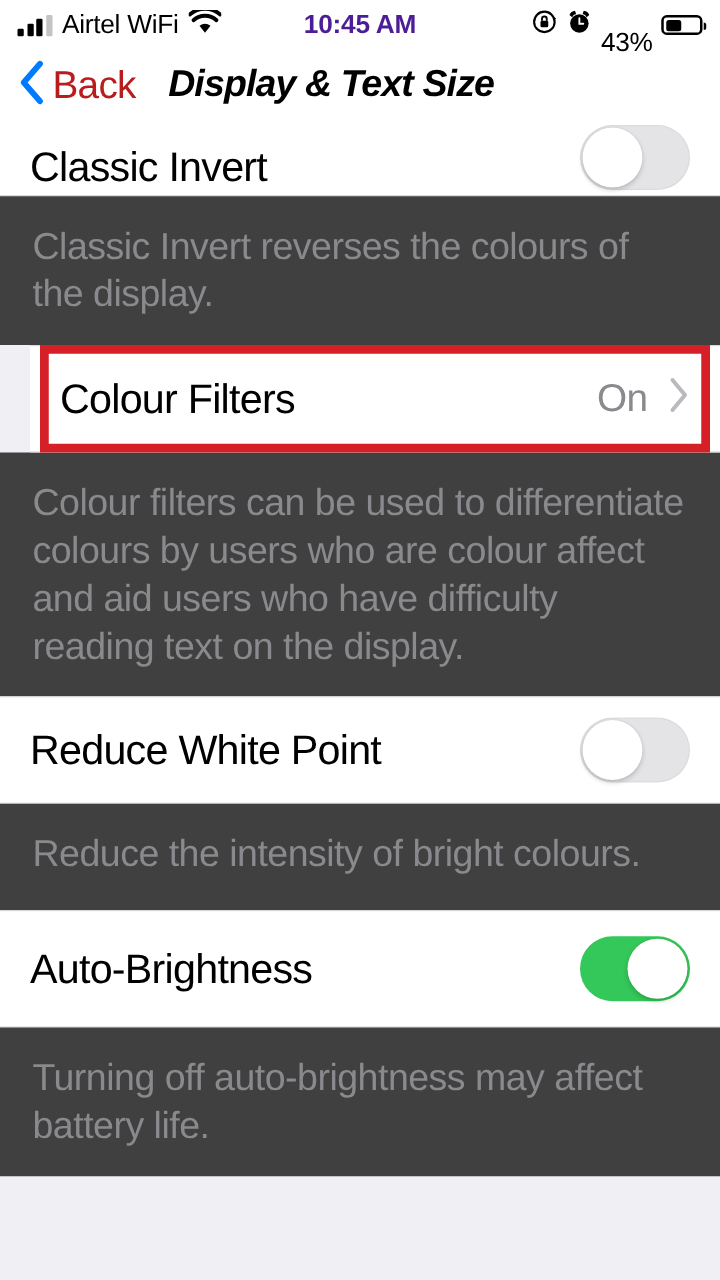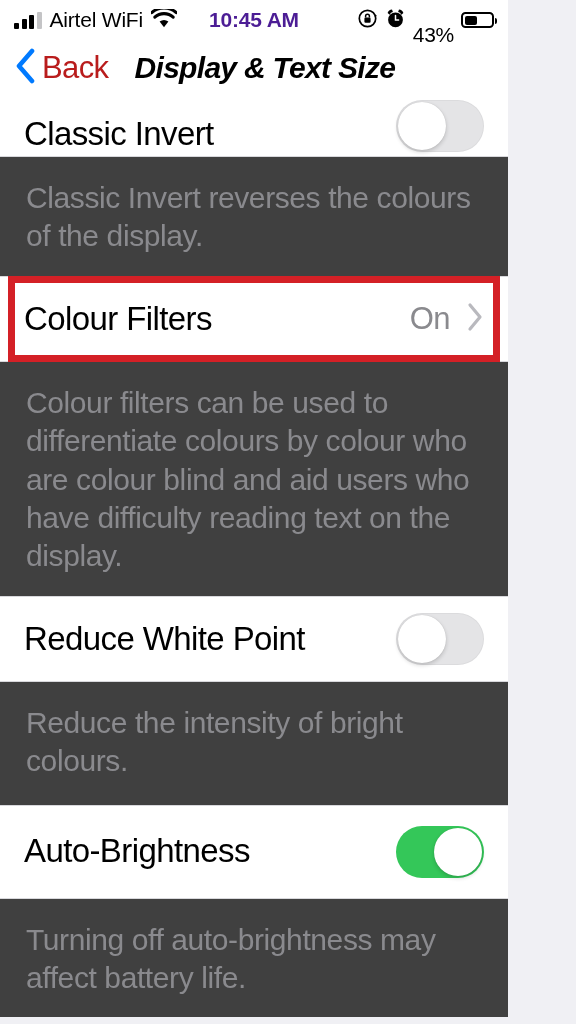"Airtel WiFi" .phone { width: 508px -> 576px }
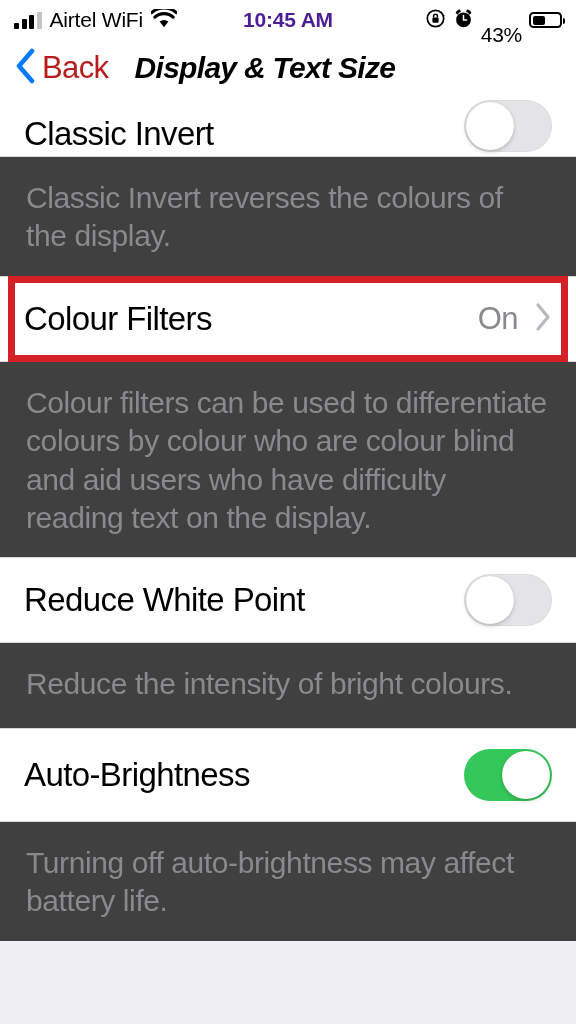"Colour Filters" .annot-wrap { margin-left: none -> 24px }
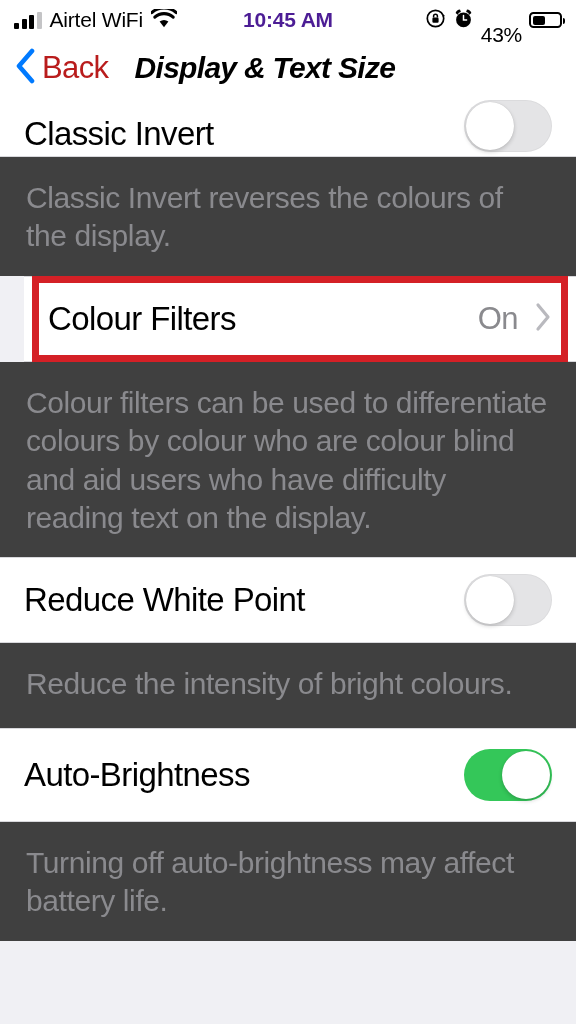"Colour filters can be used" div.footer { text: colour who are colour blind -> users who are colour affect }
